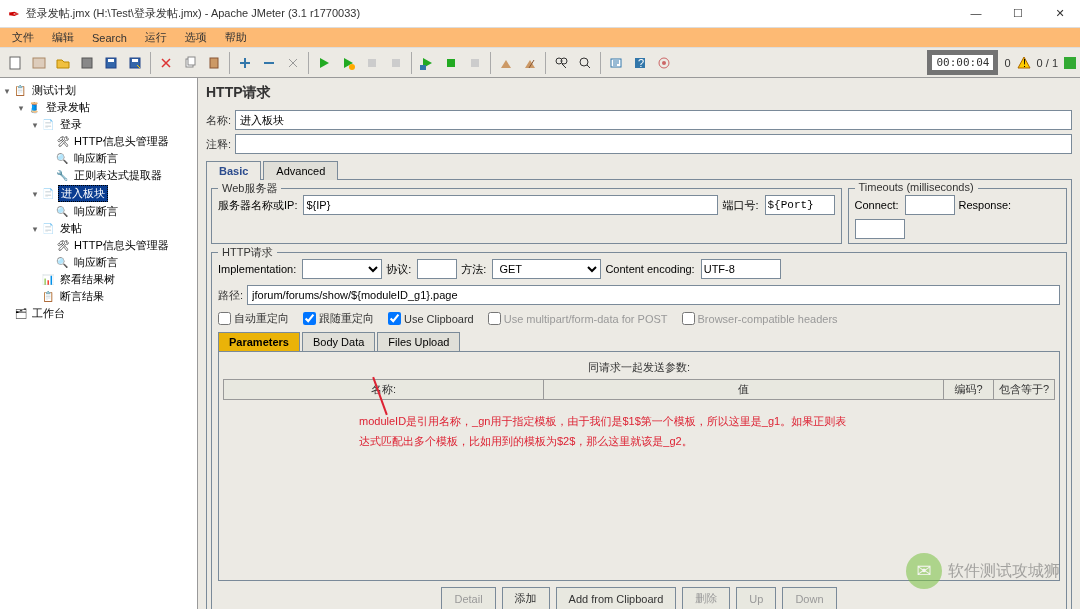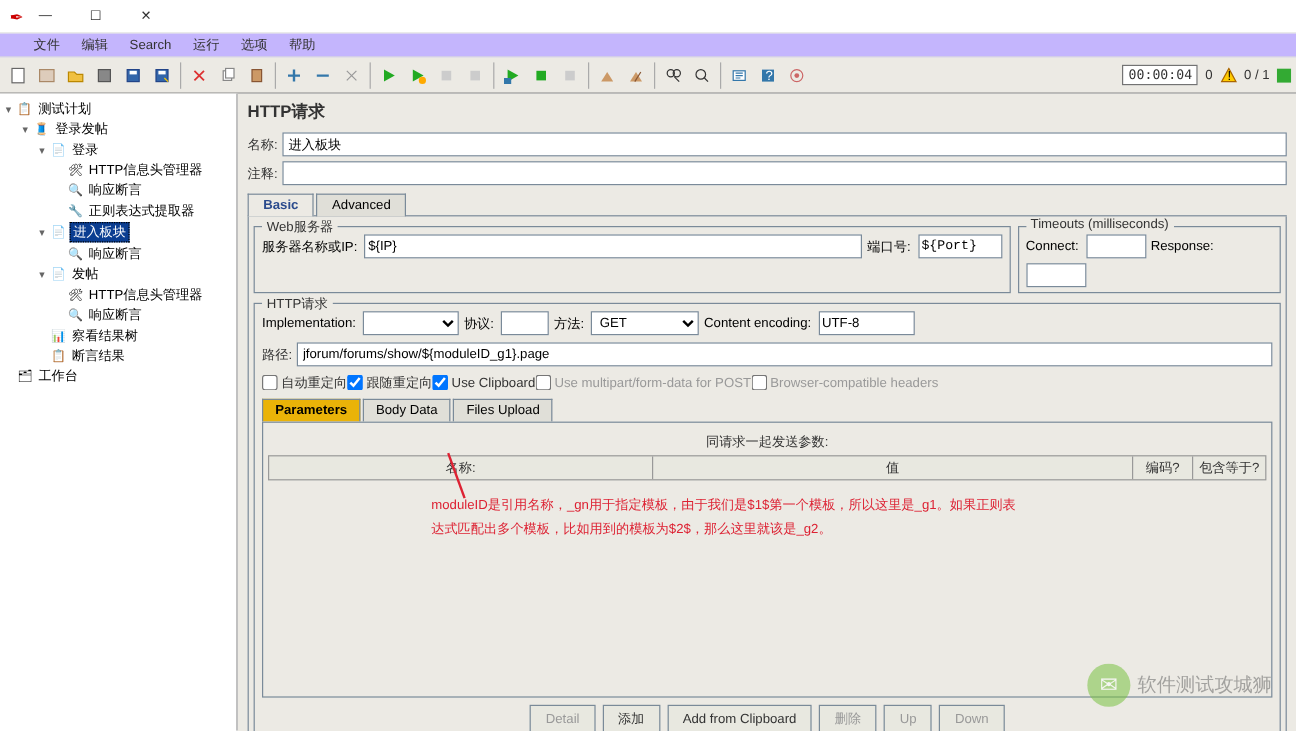"登录发帖.jmx (H:\Test\登录发帖.jmx) - Apache" span.title { html: none -> <span>登录发帖.jmx (H:\Test\登录发帖.jmx) - Apache JMeter (3.1 r1770033)</span> }
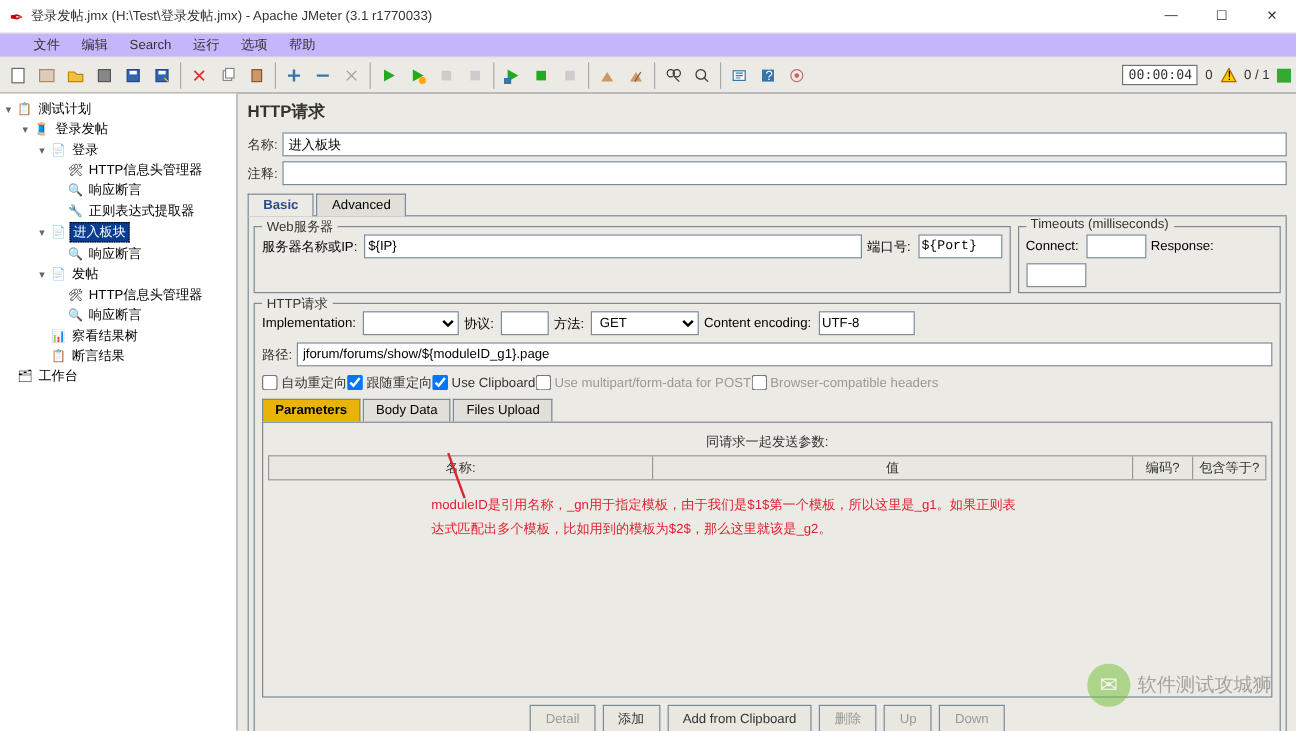"文件" .menubar { background: #c4b5fd -> #fdba74; padding: 0 20px -> 0 4px }
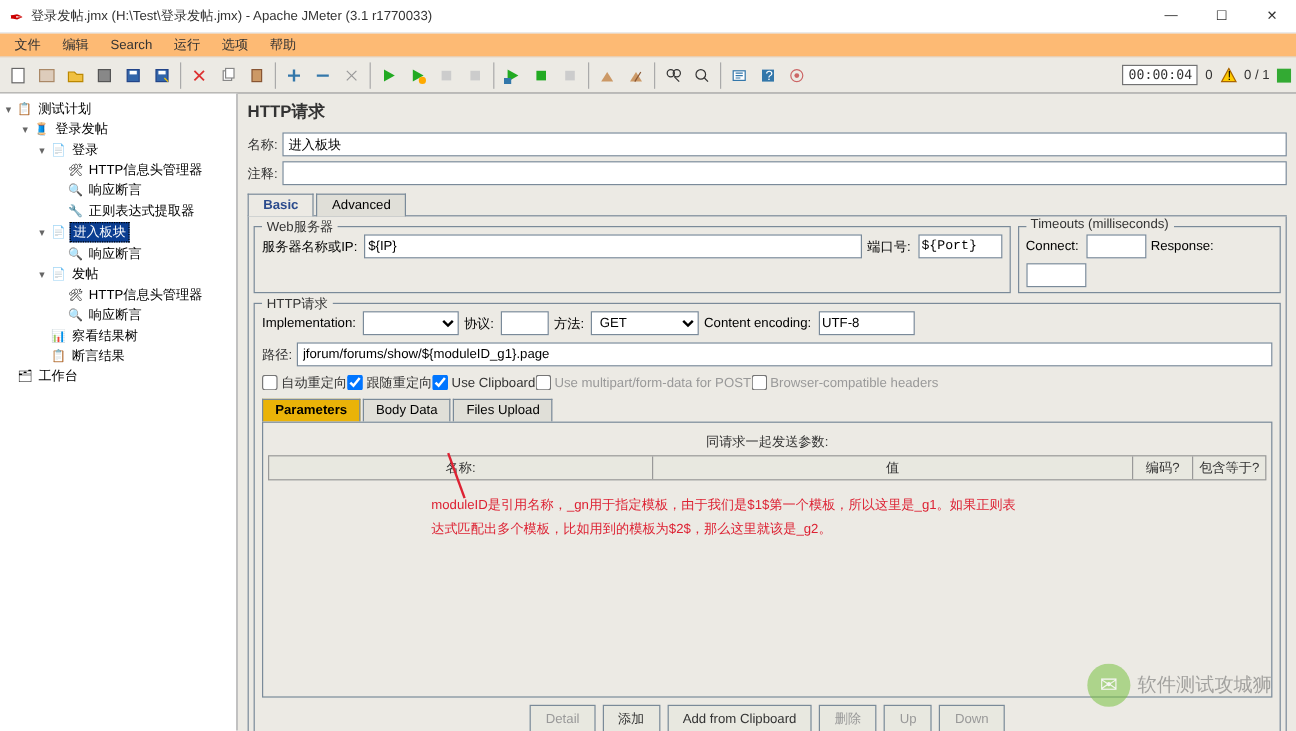"00:00:04" .toolbar .timer { border: 1px solid #737373 -> 5px solid #737373 }
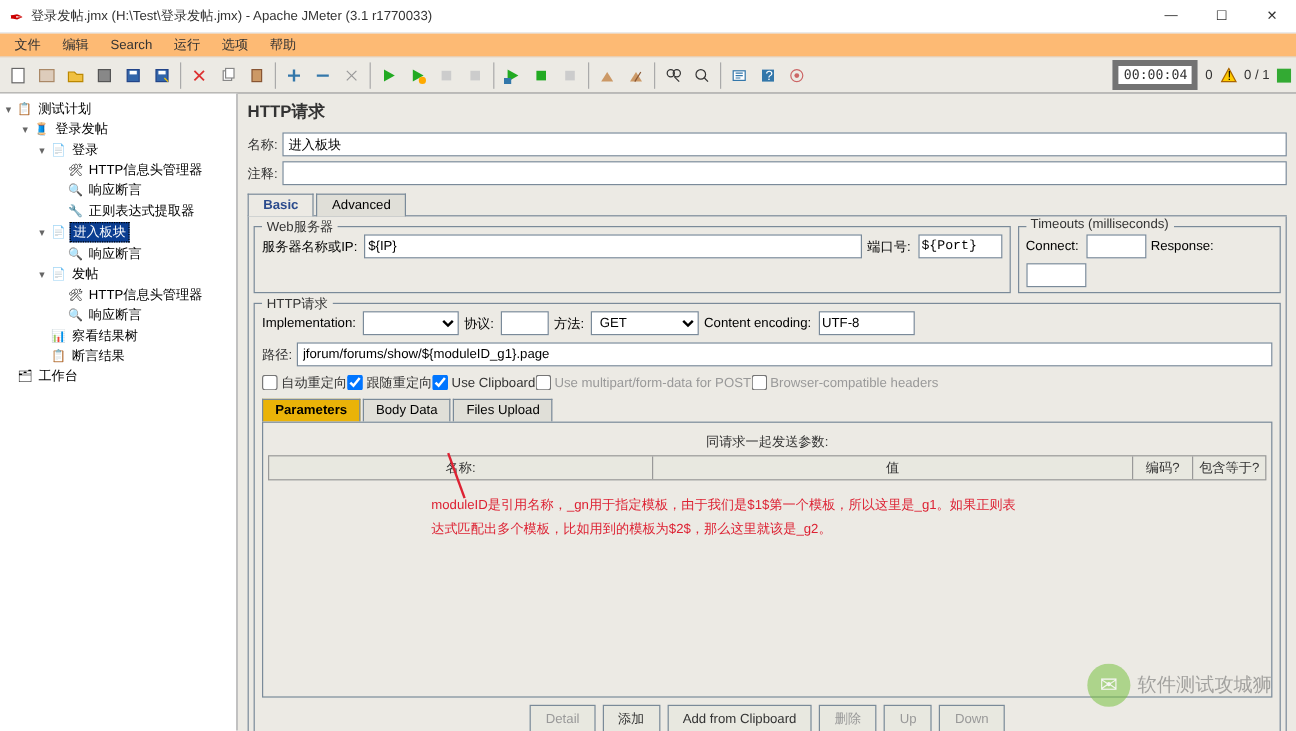"GET" select { width: 90px -> 109px }
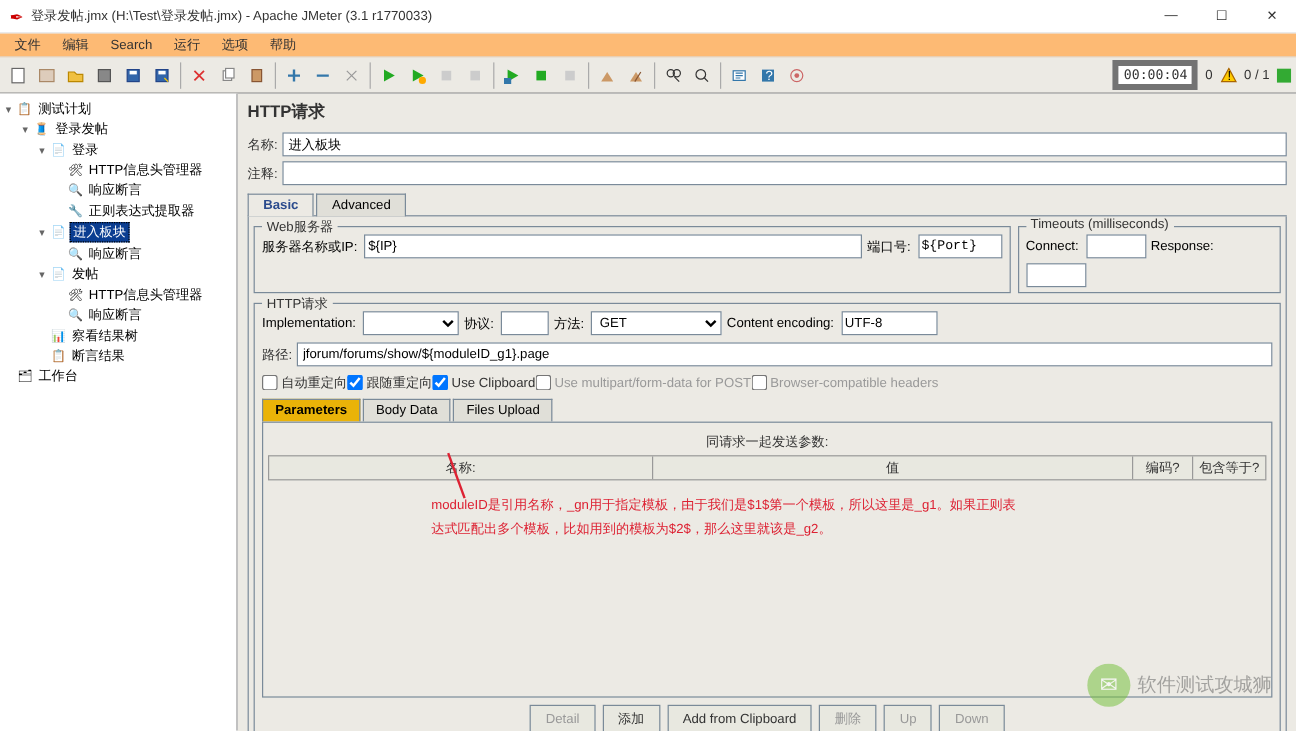"自动重定向" .check-row { gap: none -> 14px }
